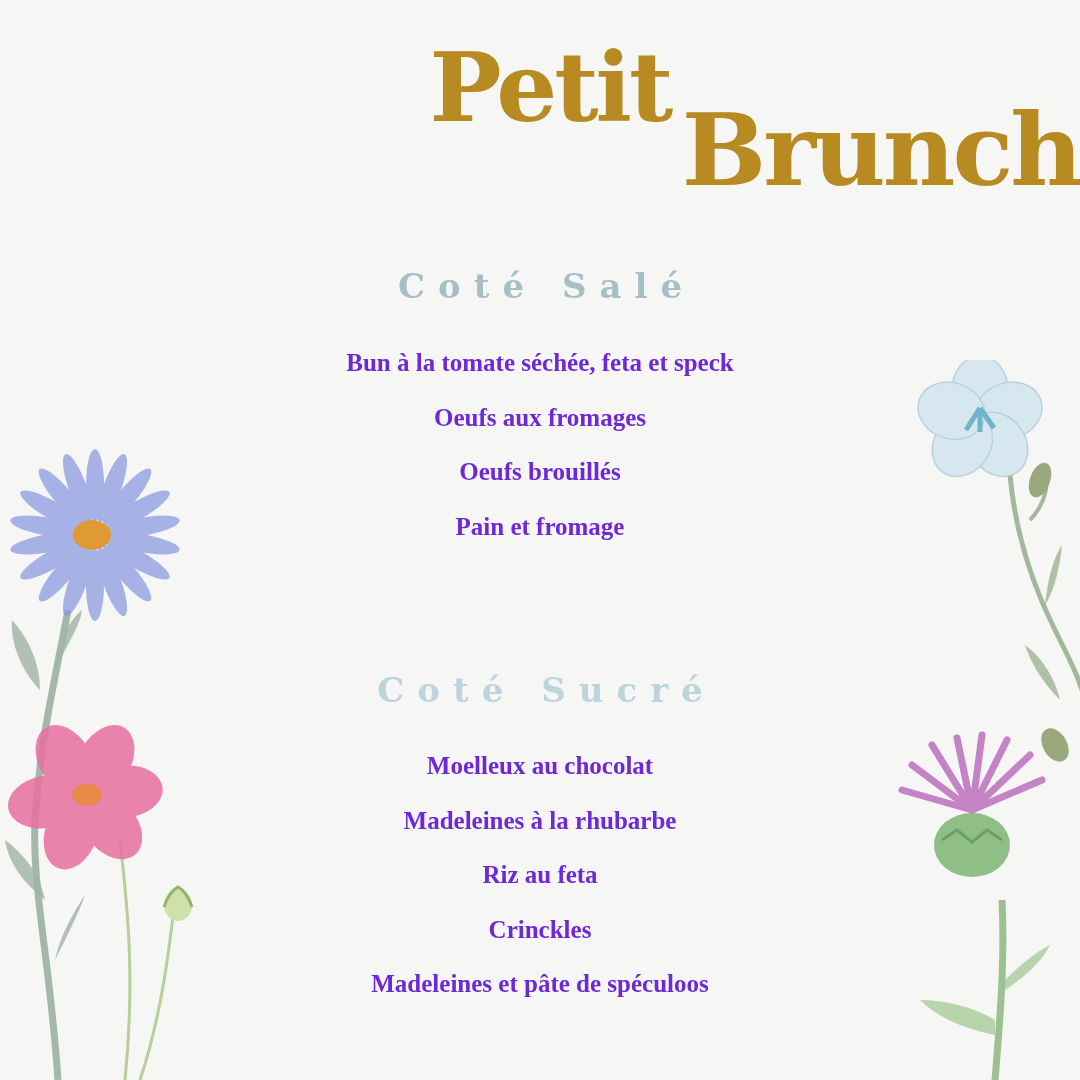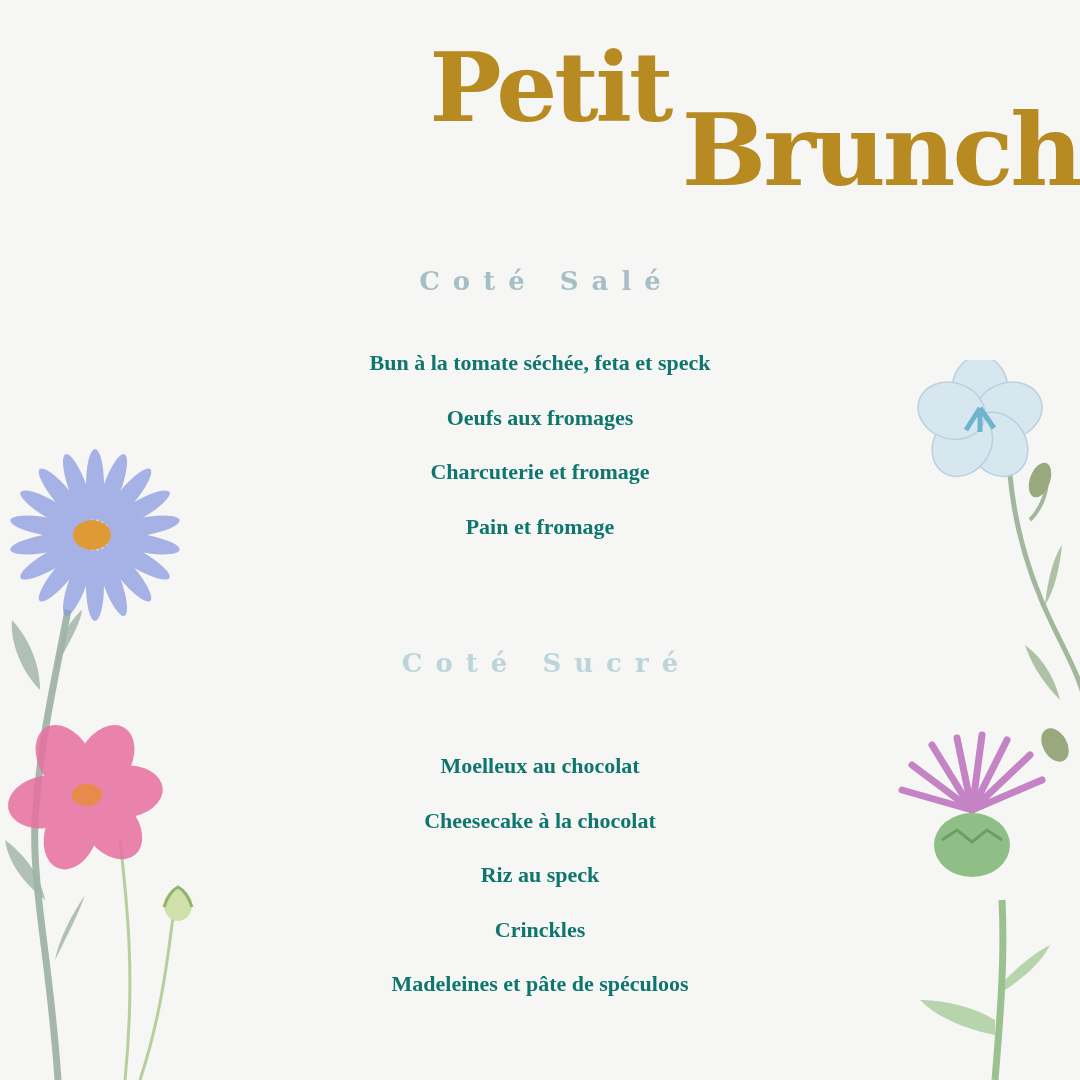"Coté Salé" .section-heading { font-size: 26px -> 34px }
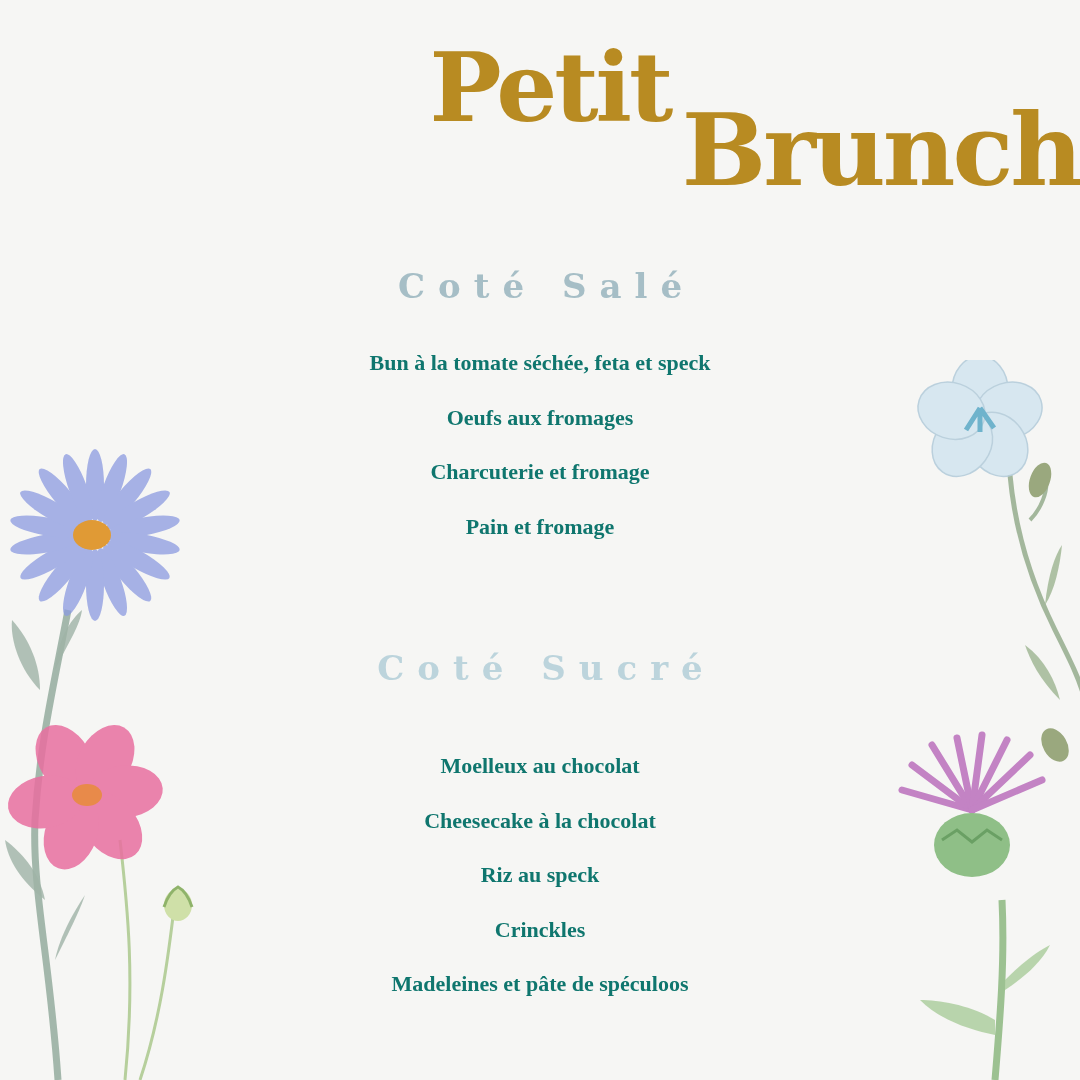"Bun à la tomate séchée," .items li { color: #0f766e -> #6d28d9; font-size: 22px -> 25px }
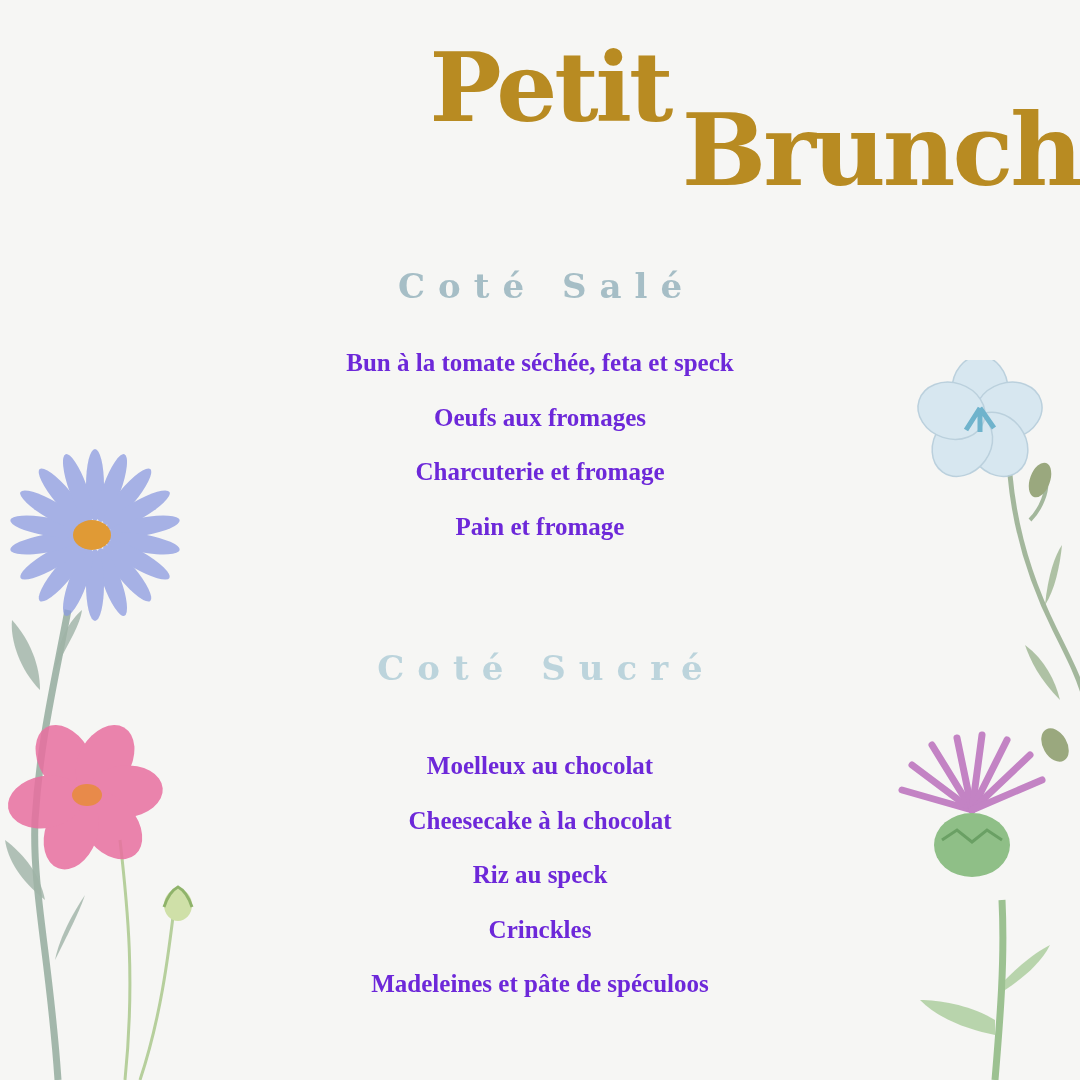"Oeufs brouillés" li { html: none -> <li>Oeufs brouillés</li> }
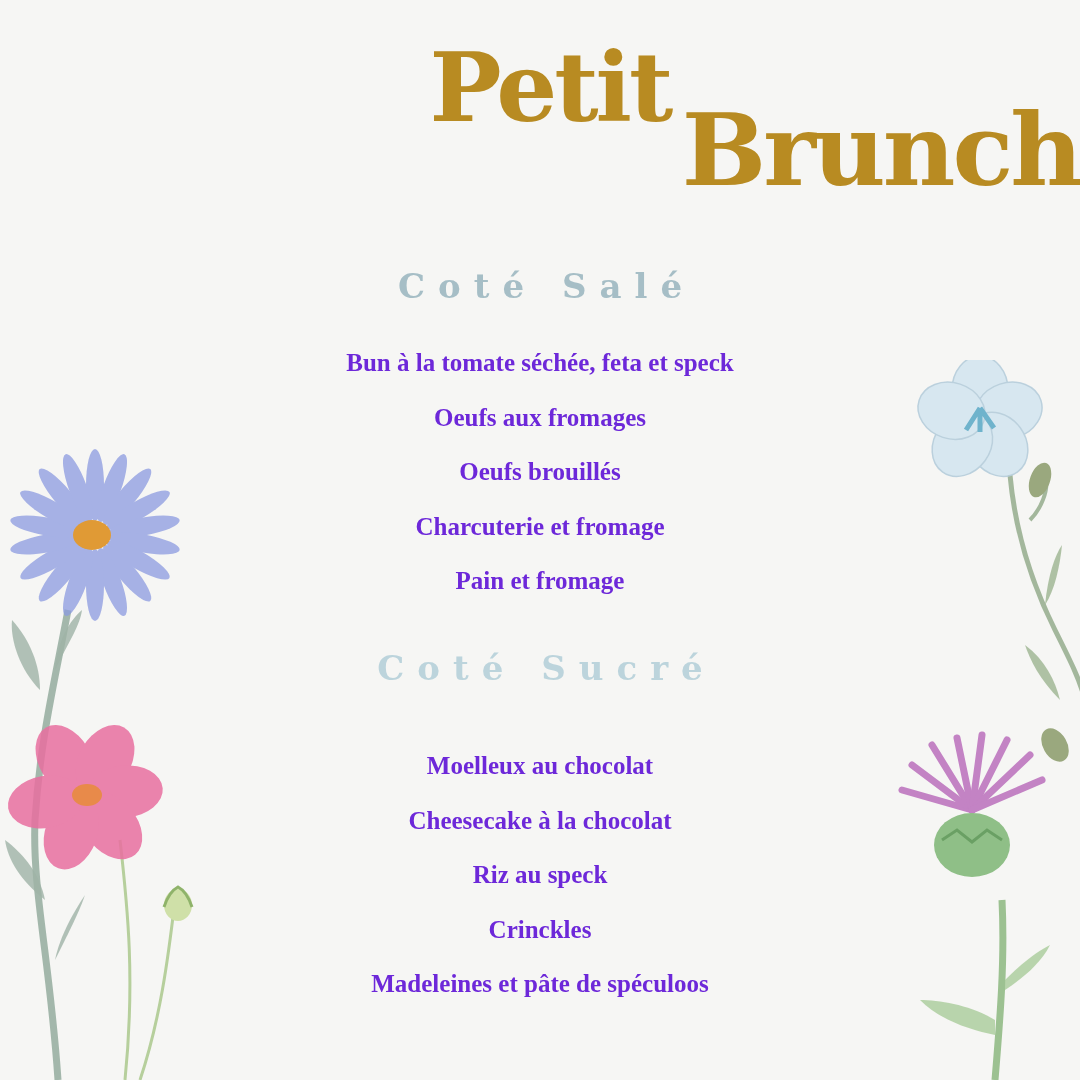"Charcuterie et fromage" li { html: <li>Charcuterie et fromage</li> -> none }
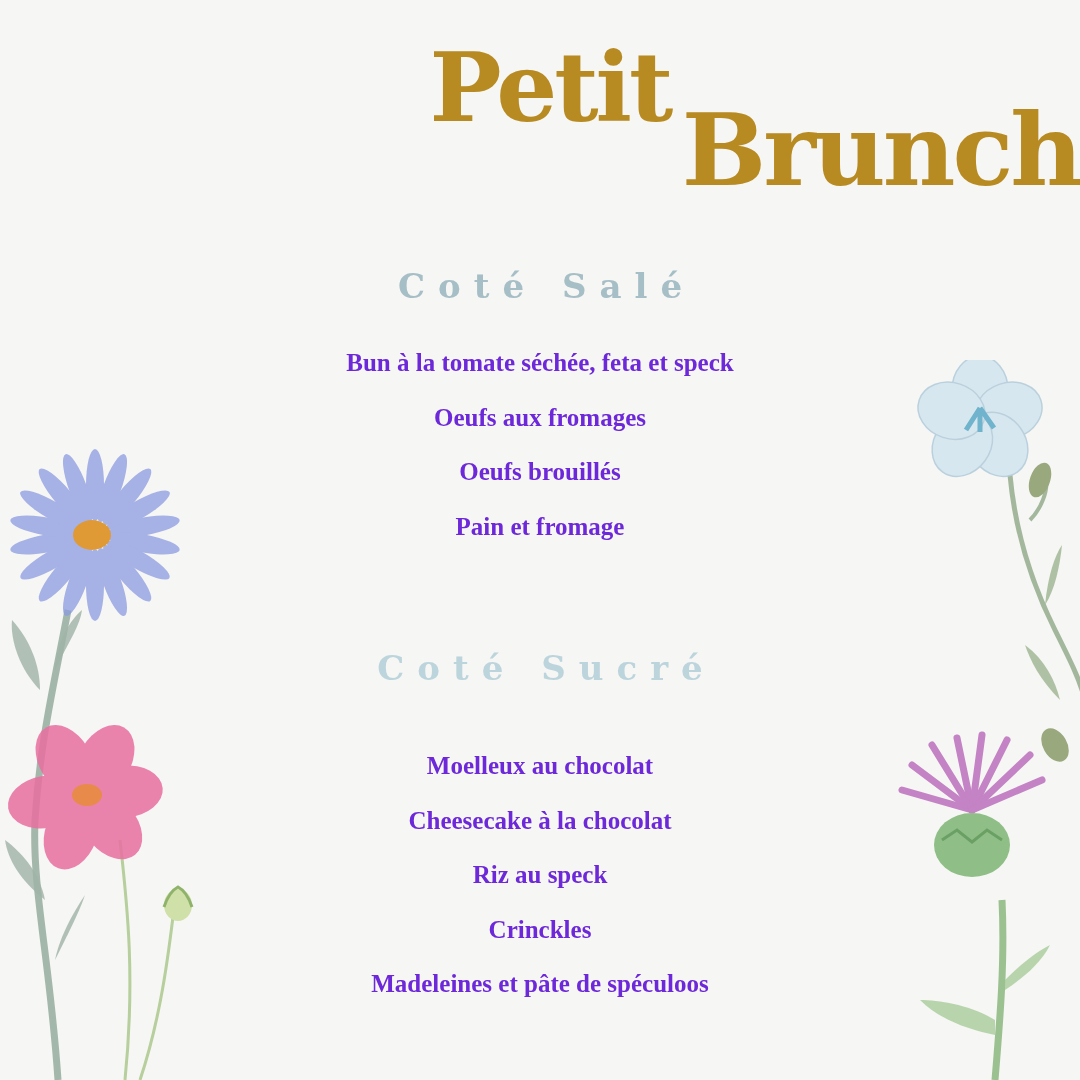"Coté Sucré" .h-sucre { top: 648px -> 670px }
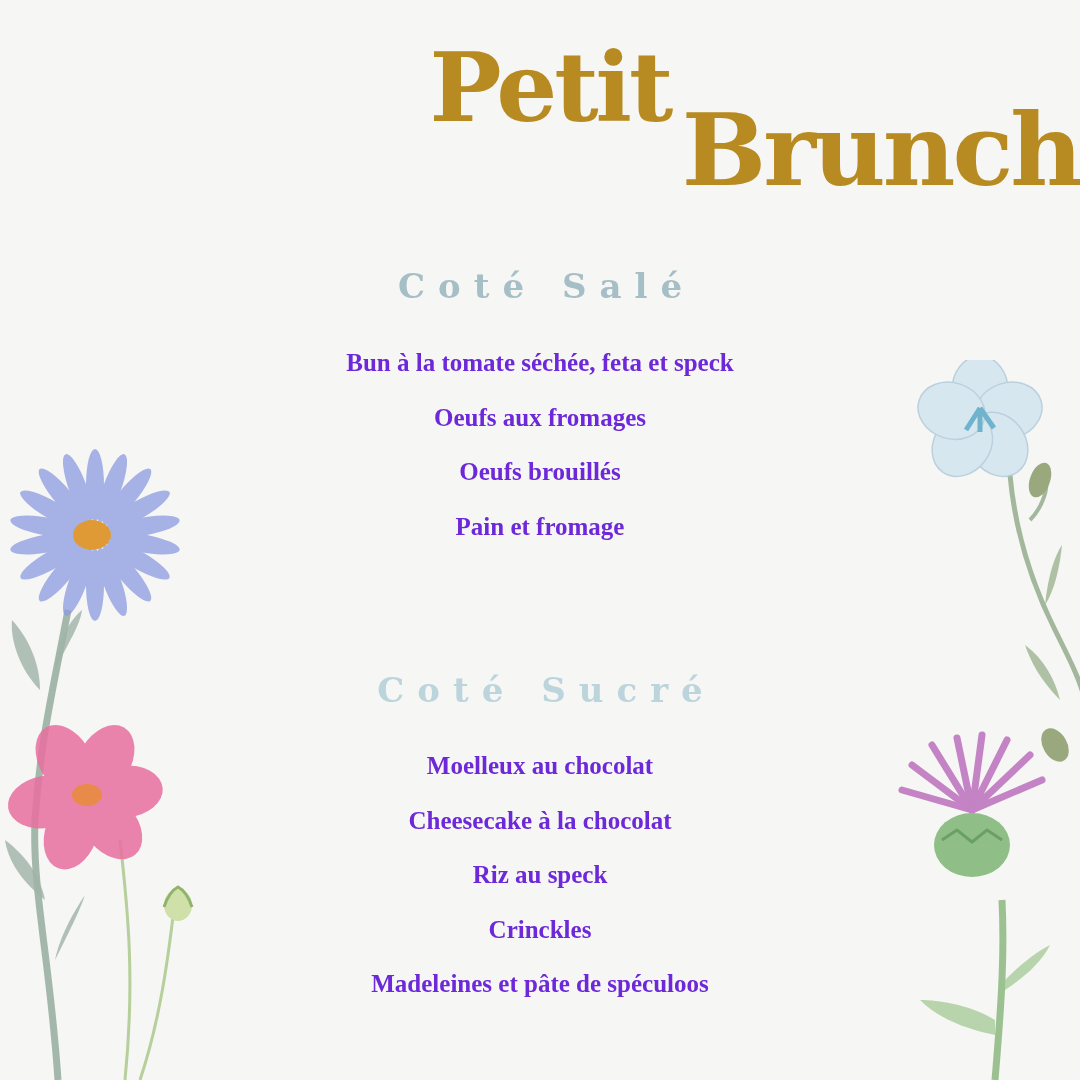"Cheesecake à la chocolat" li { text: Cheesecake à la chocolat -> Madeleines à la rhubarbe }
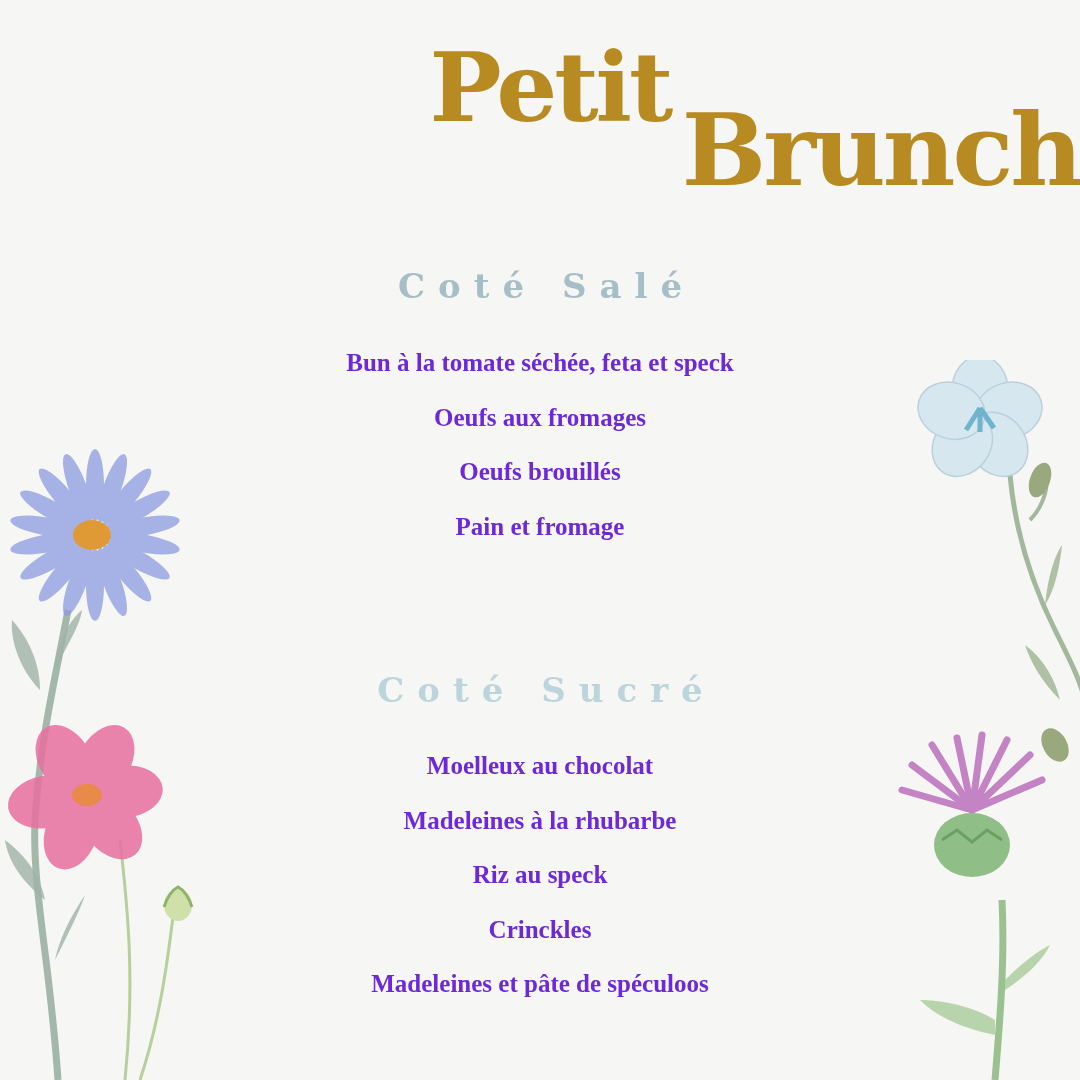"Riz au speck" li { text: speck -> feta }
